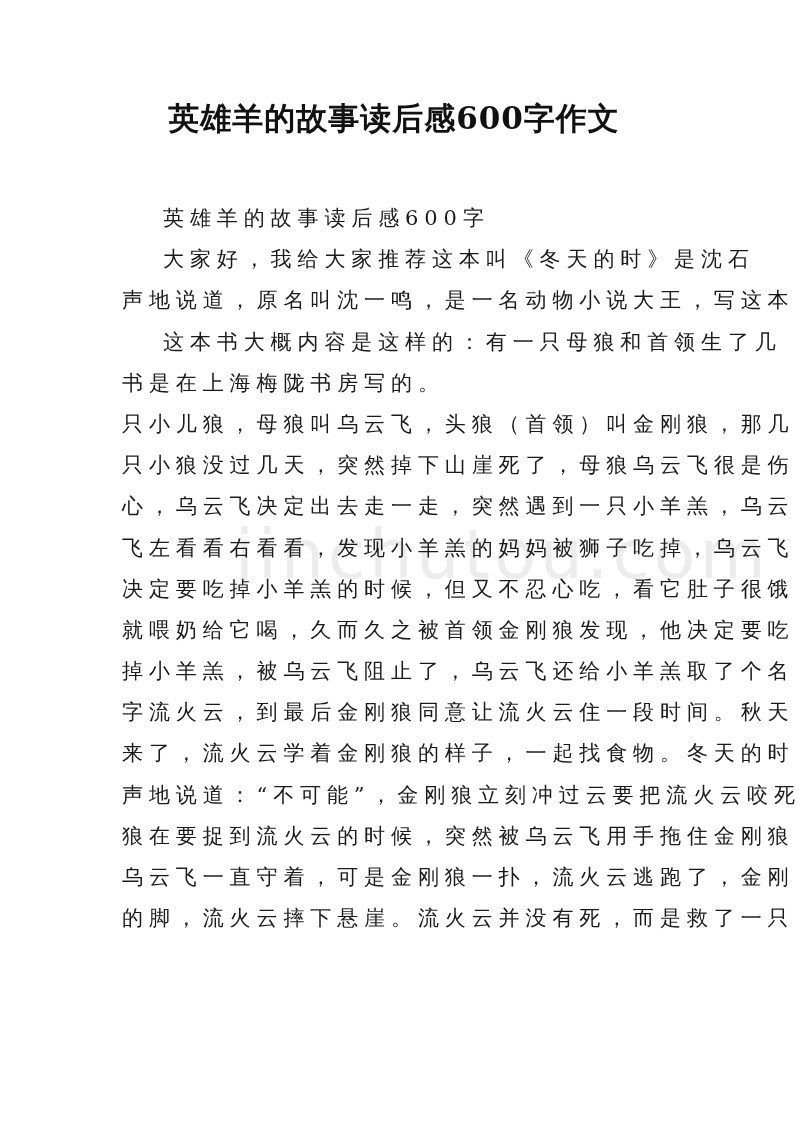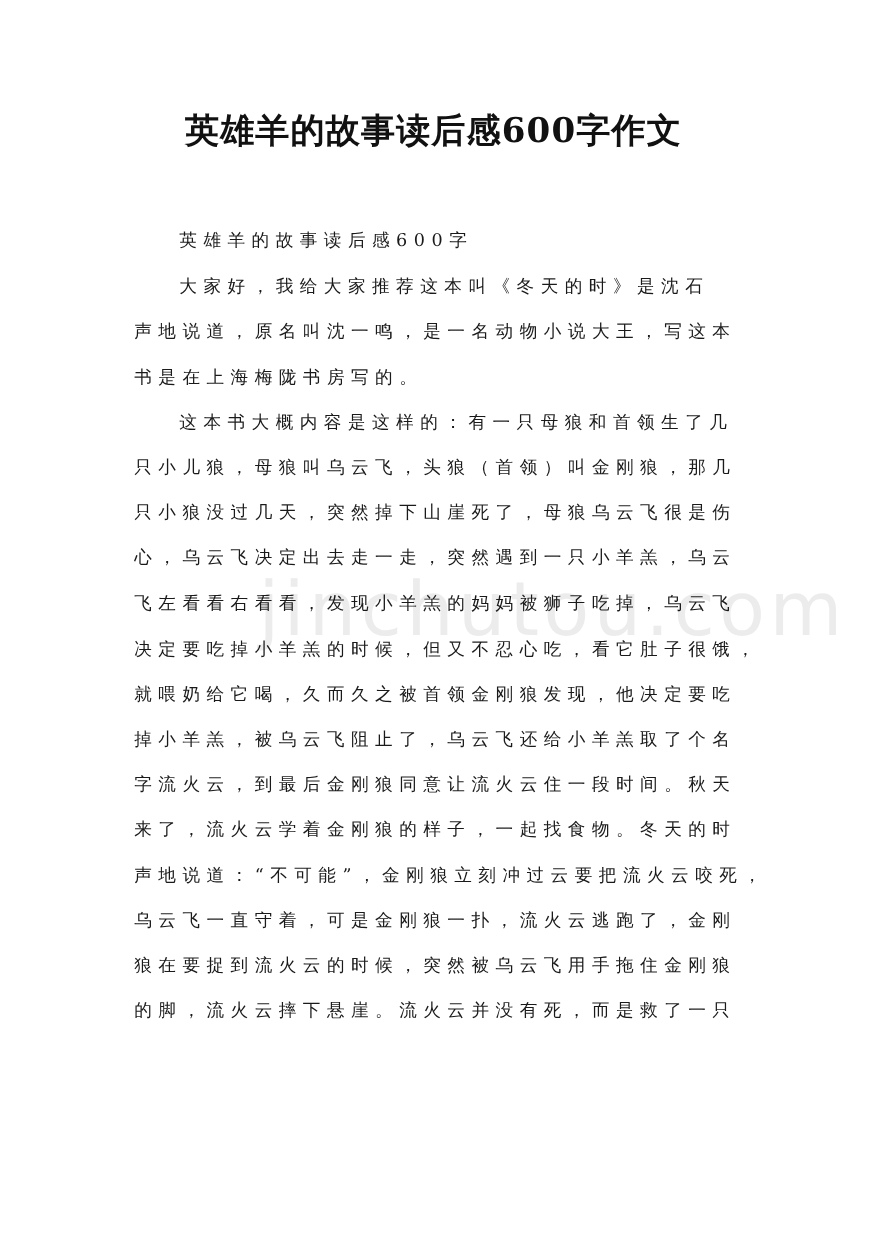"英雄羊的故事读后感600字" .body-text { font-size: 16px -> 21px }
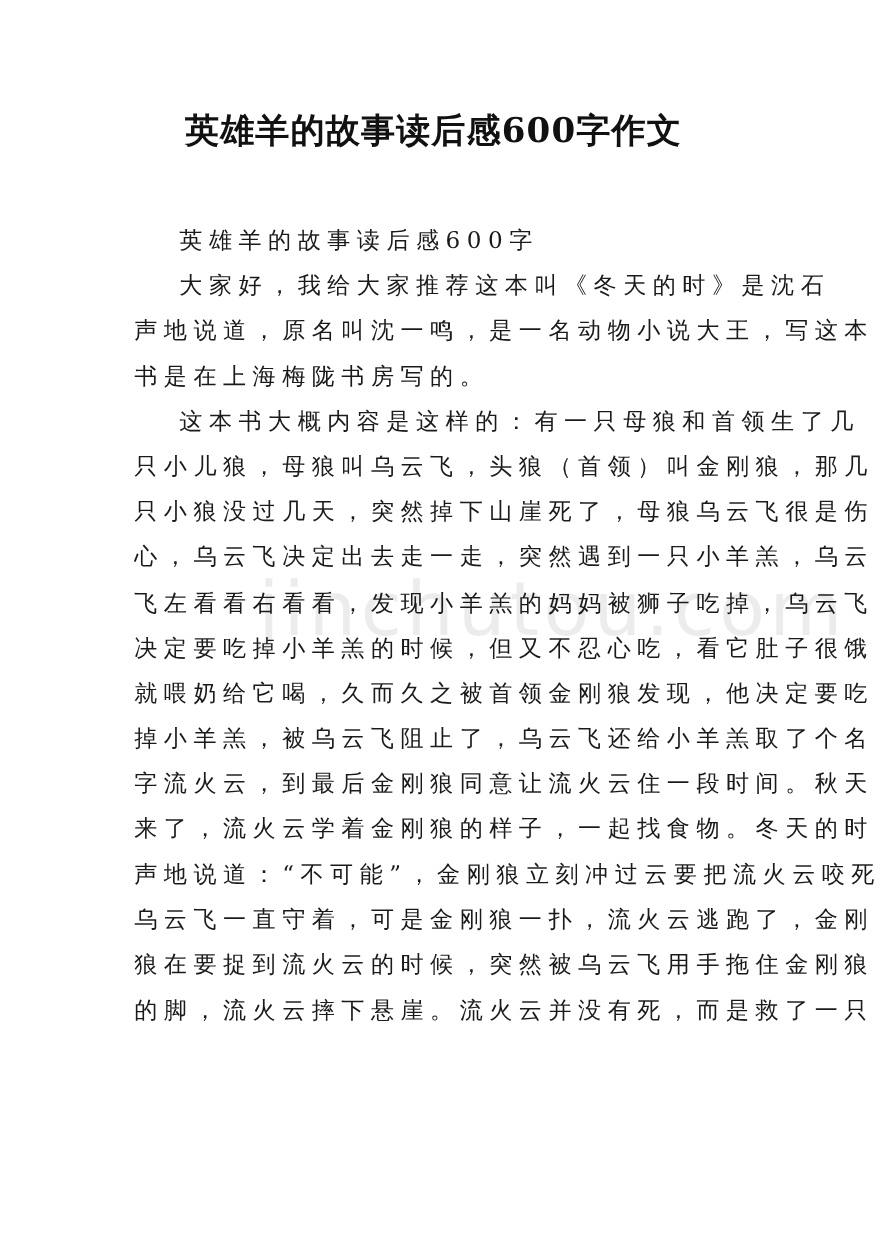"书是在上海梅陇书房写的。" div.line { order: before "这本书大概内容是这样的：有一只母狼和首领生了几" -> after "这本书大概内容是这样的：有一只母狼和首领生了几" }
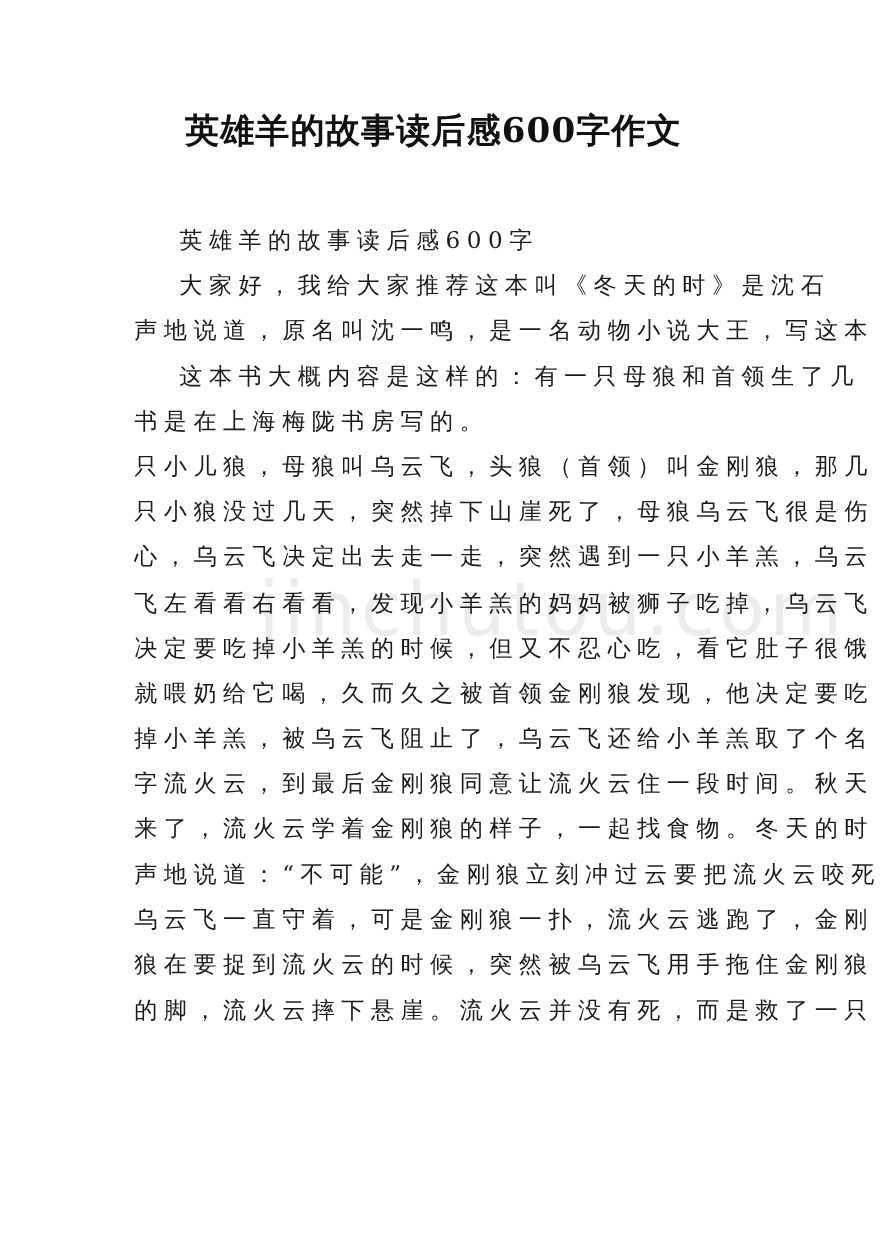"乌云飞一直守着，可是金刚狼一扑，流火云逃跑了，金刚" div.line { order: before "狼在要捉到流火云的时候，突然被乌云飞用手拖住金刚狼" -> after "狼在要捉到流火云的时候，突然被乌云飞用手拖住金刚狼" }
